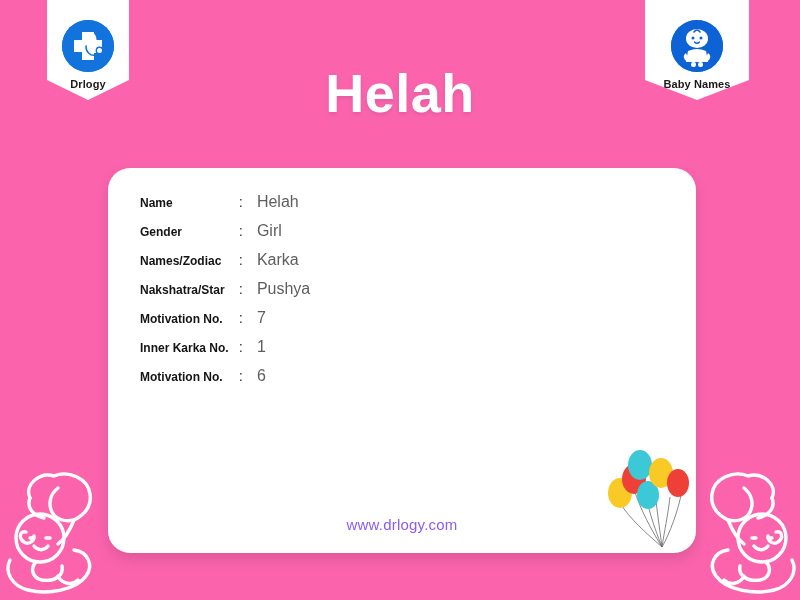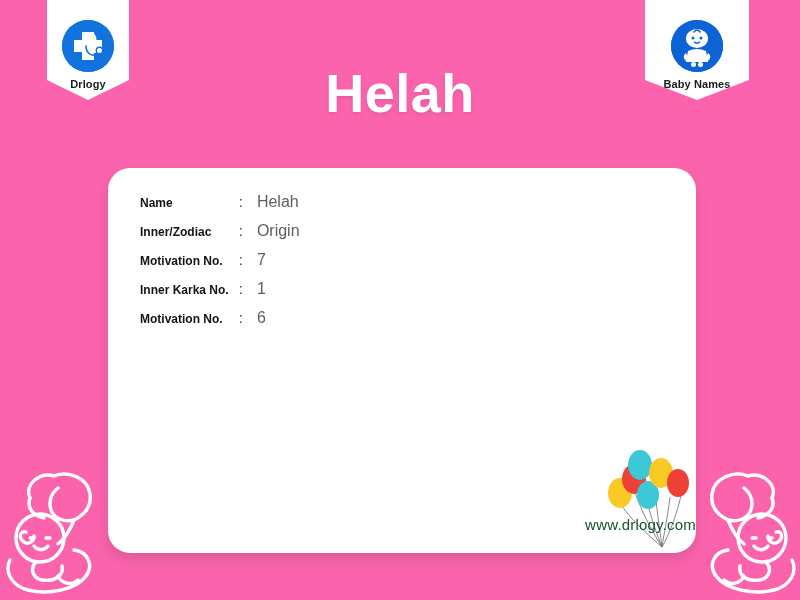"Gender" tr { html: none -> <tr> <td>Gender</td> <td>:</td> <td>Girl</td> </tr> }
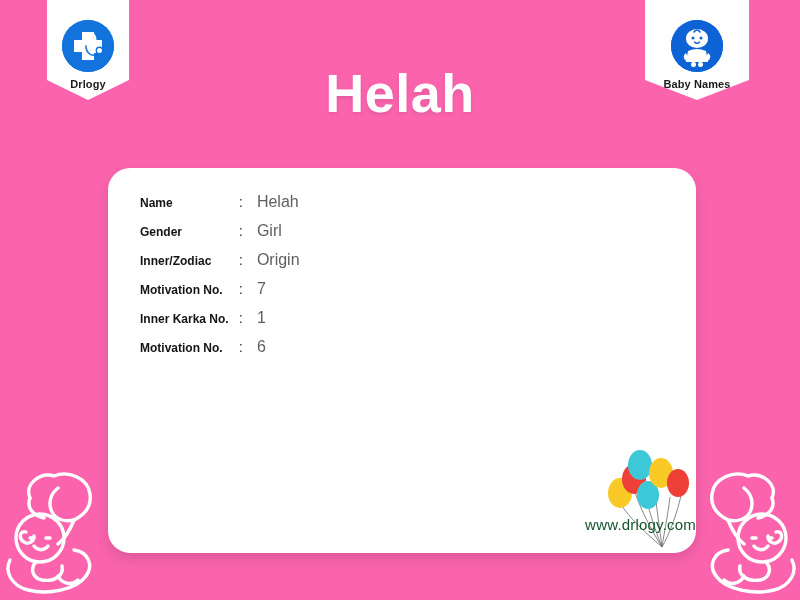"Inner/Zodiac" td.cell-label { text: Inner/Zodiac -> Names/Zodiac }
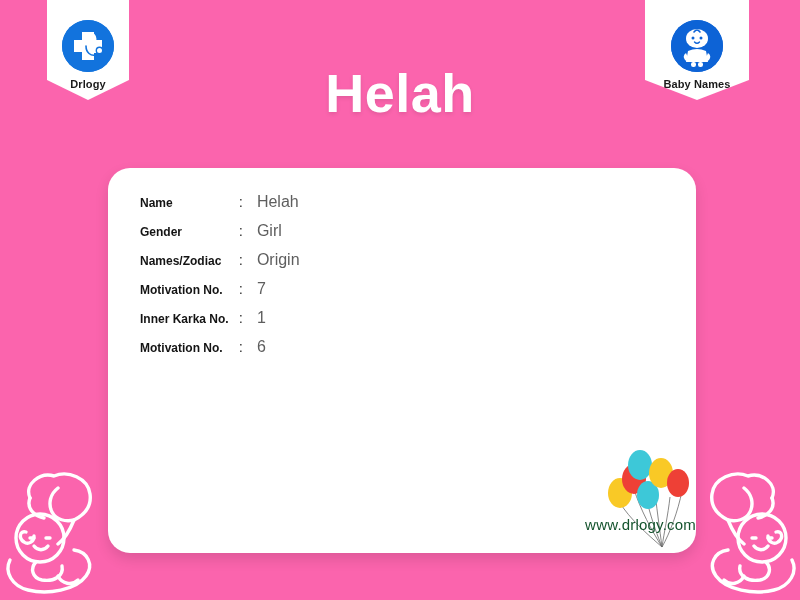"Origin" td.cell-value { text: Origin -> Karka }
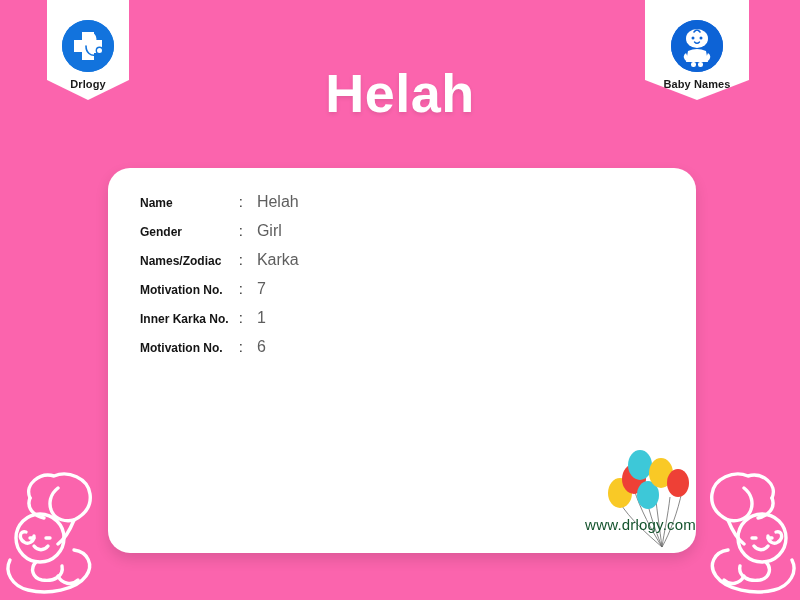"Nakshatra/Star" tr { html: none -> <tr> <td>Nakshatra/Star</td> <td>:</td> <td>Pushya</td> </tr> }
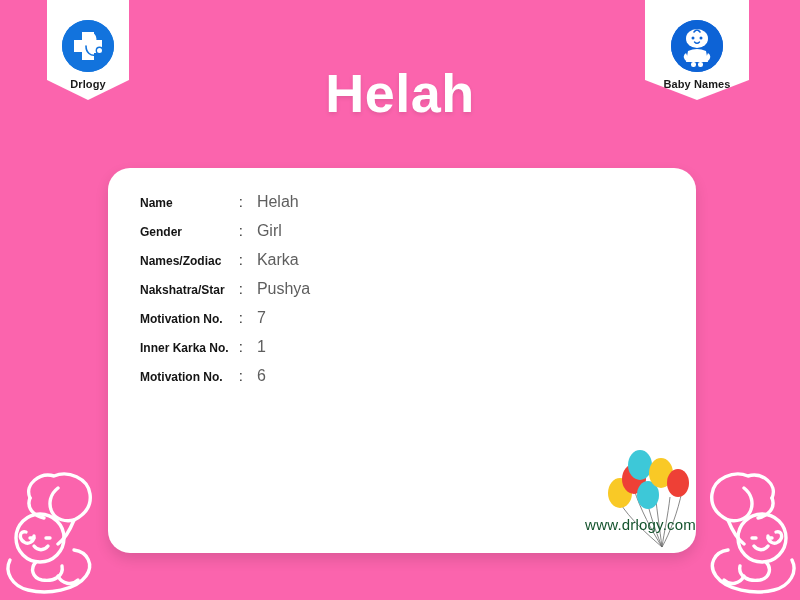"www.drlogy.com" #site-url { color: #14532d -> #8b5cf6; text-align: right -> center }
